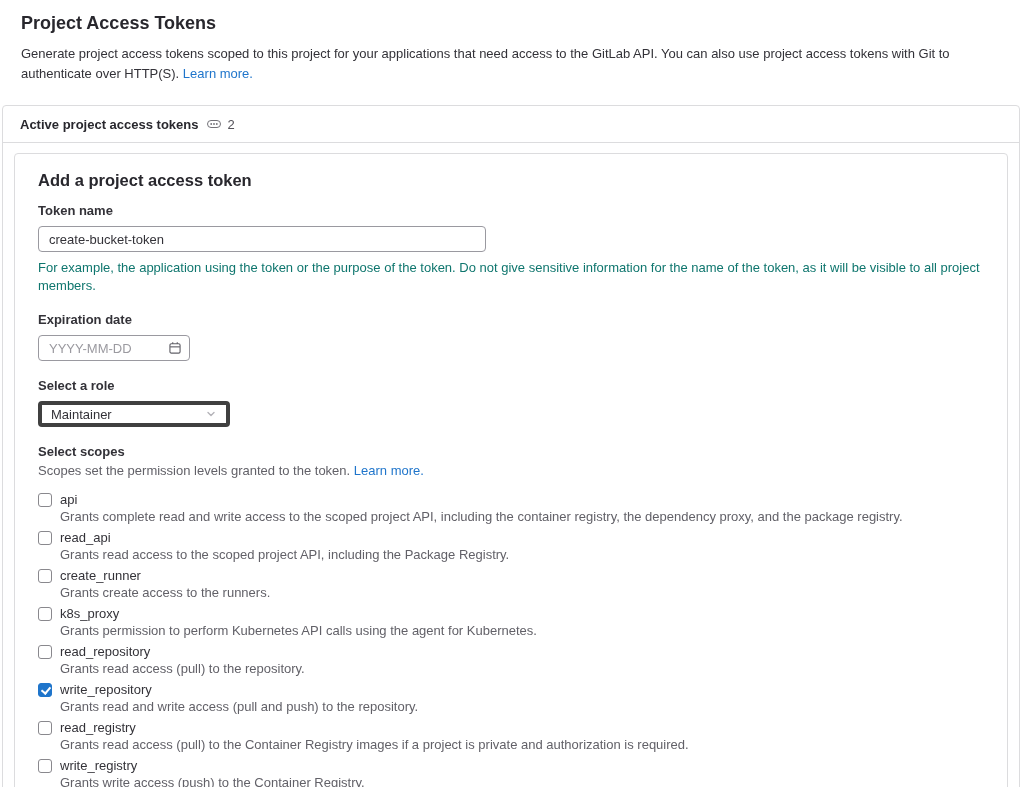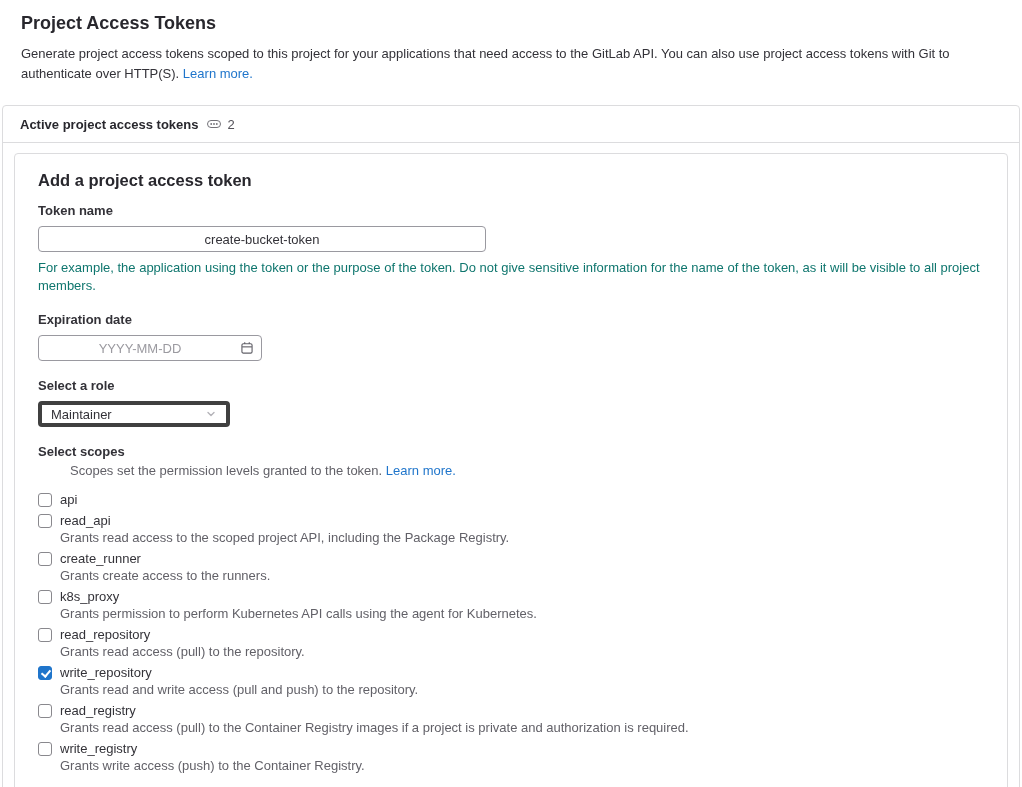"create-bucket-token" .text-input { text-align: center -> none }
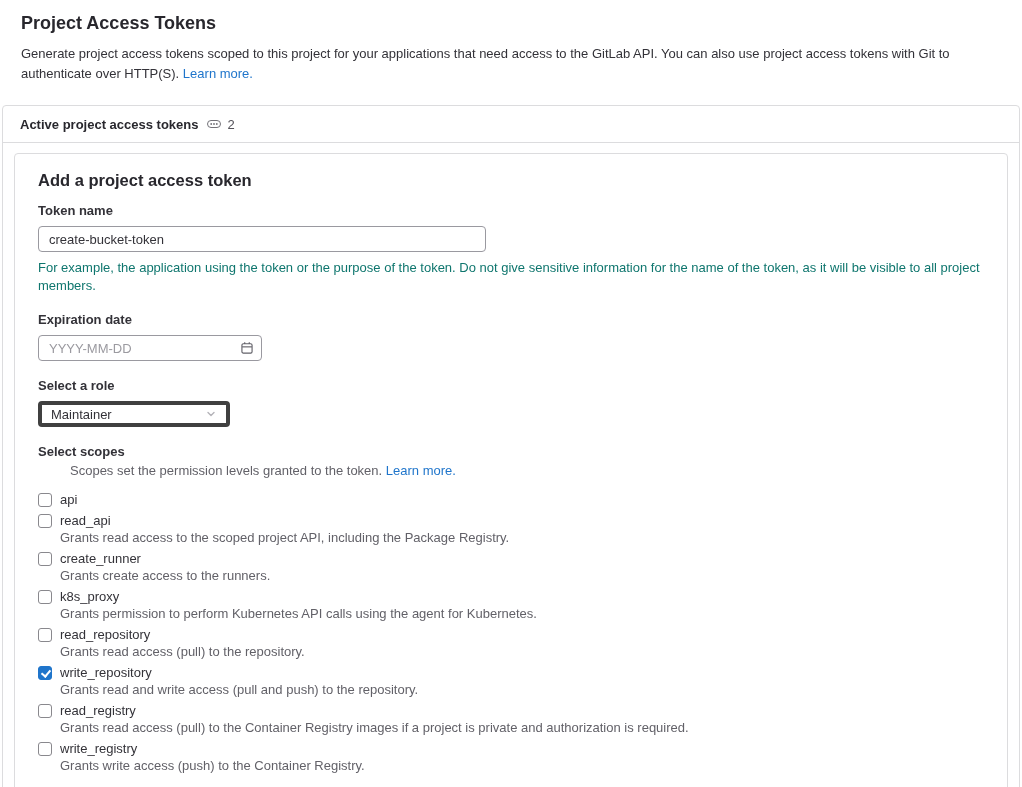"YYYY-MM-DD" .date-wrap { width: 224px -> 152px }
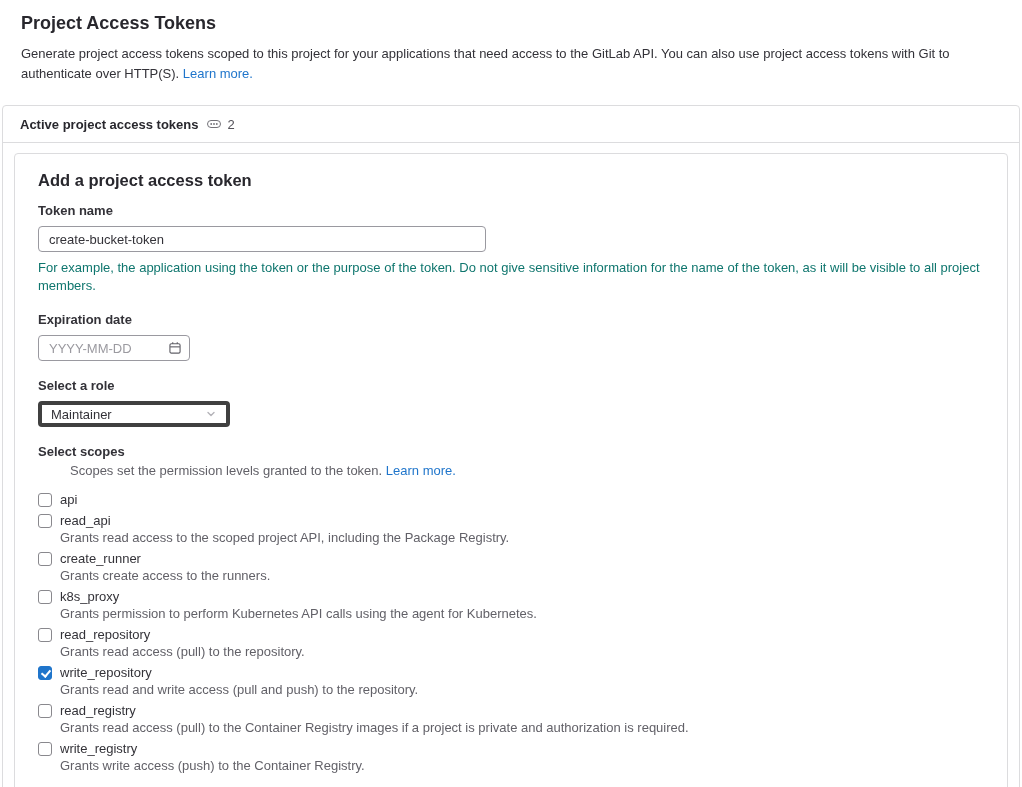"Scopes set the permission levels" .scopes-help { margin-left: 32px -> none }
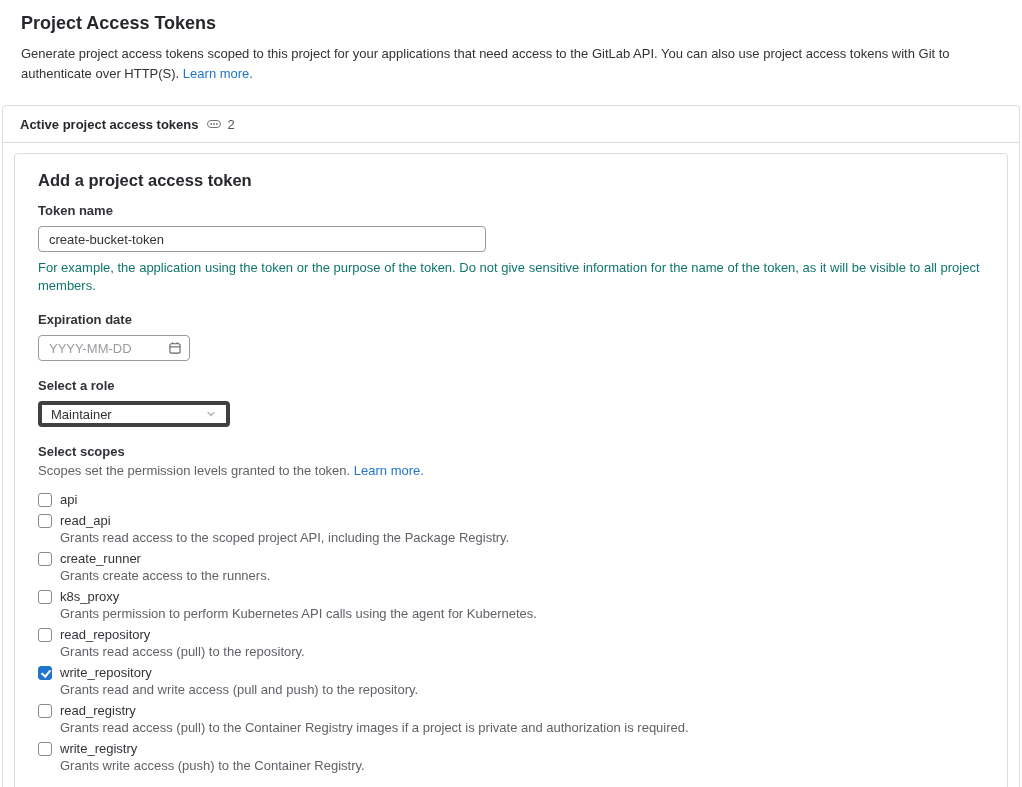"Grants complete read and write" div.scope-desc { html: none -> <div>Grants complete read and write access to the scoped project API, including the container registry, the dependency proxy, and the package registry.</div> }
